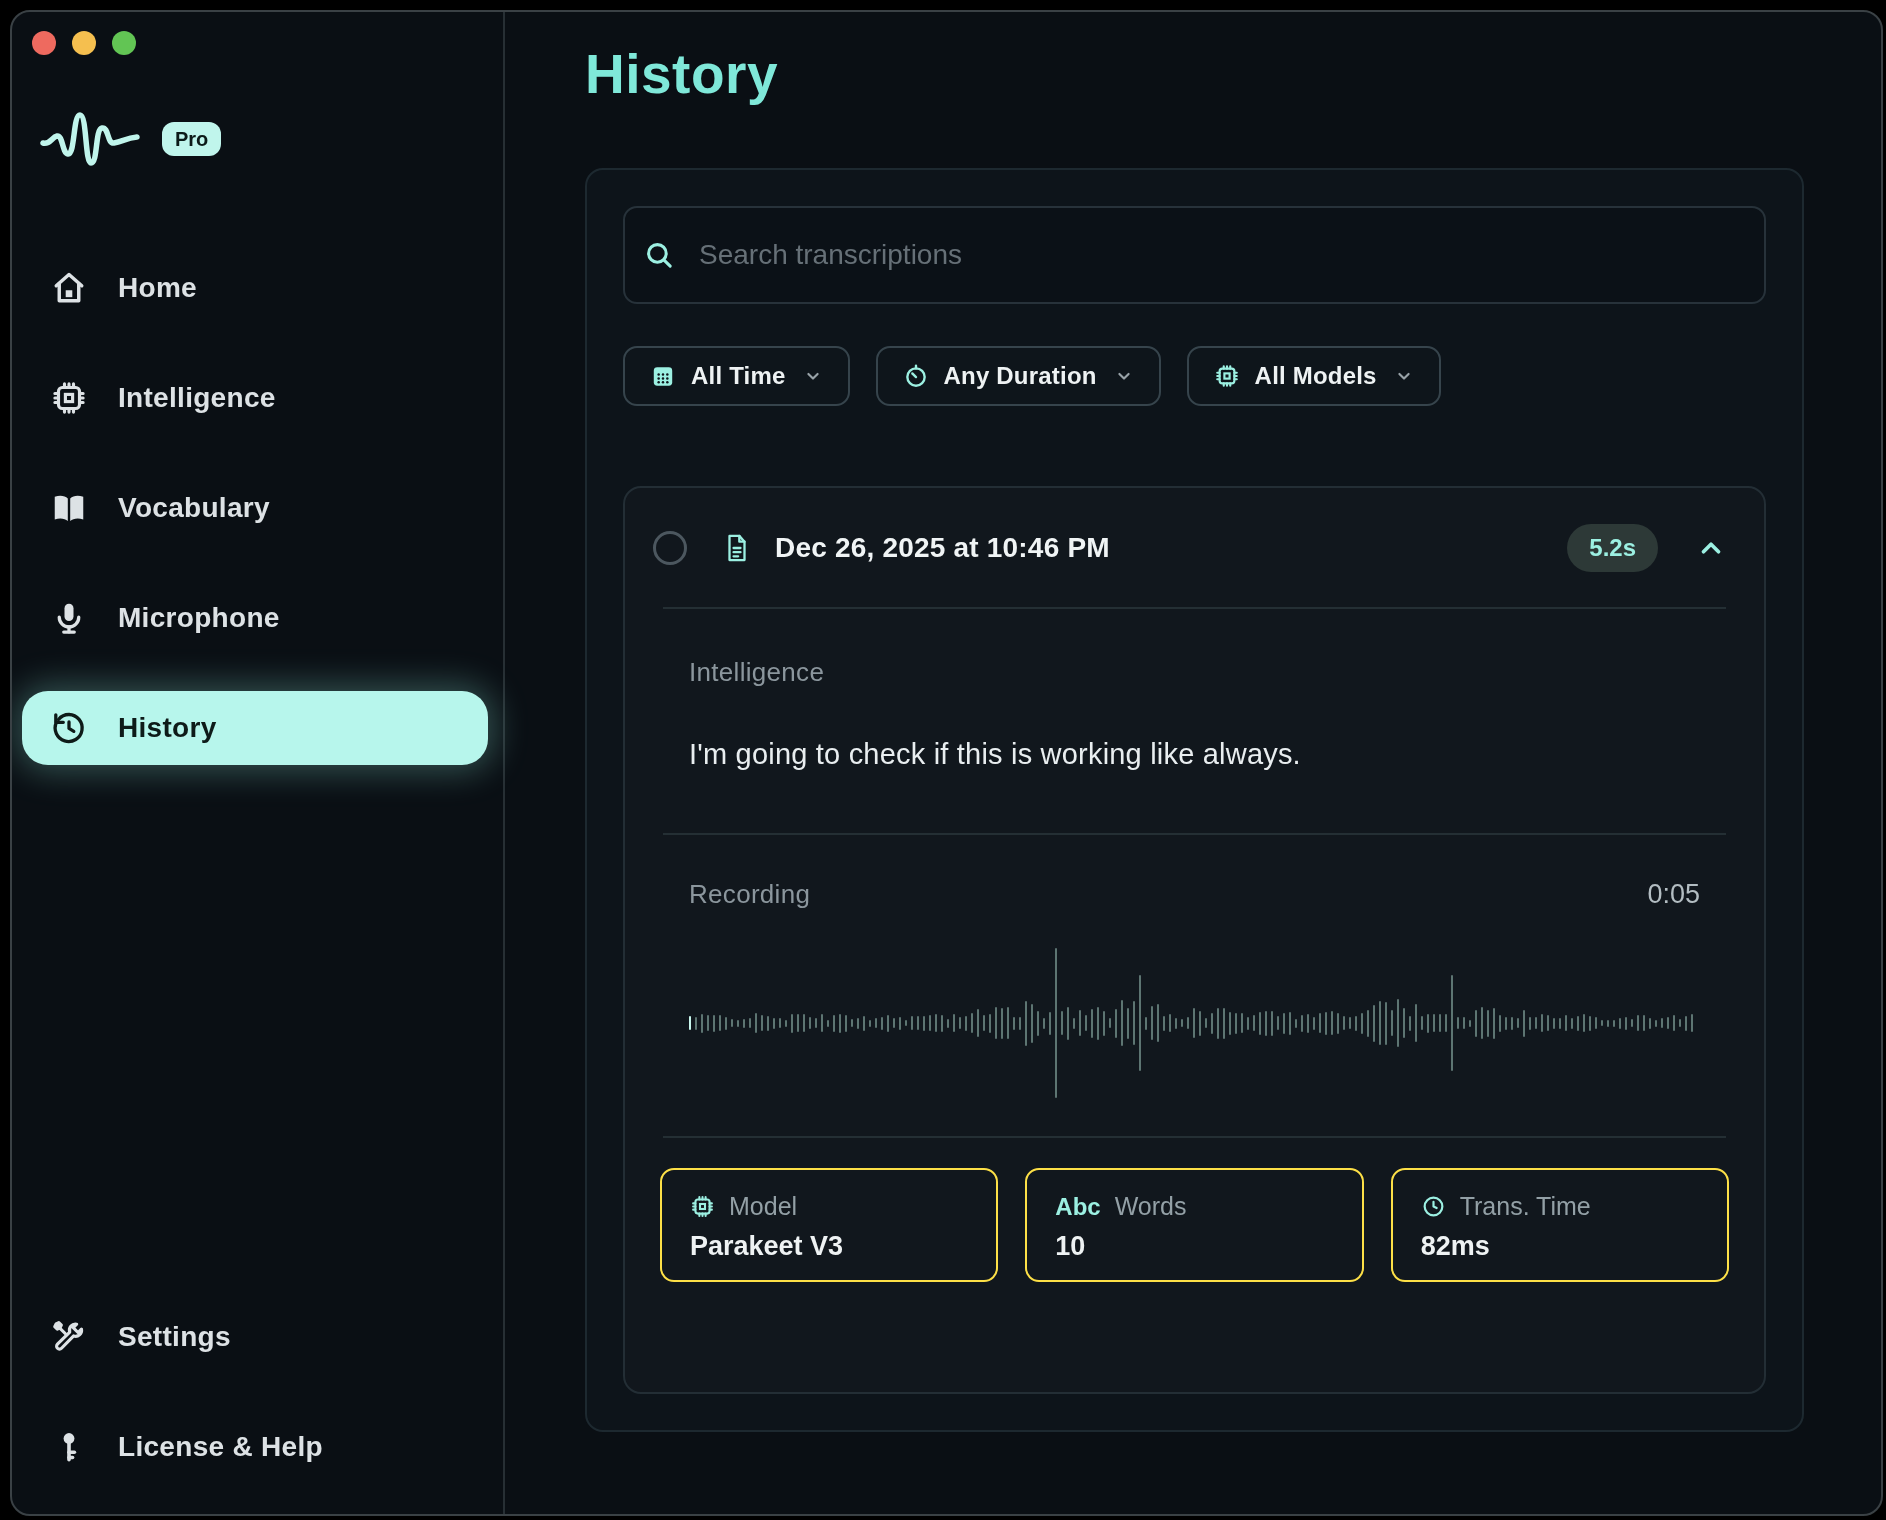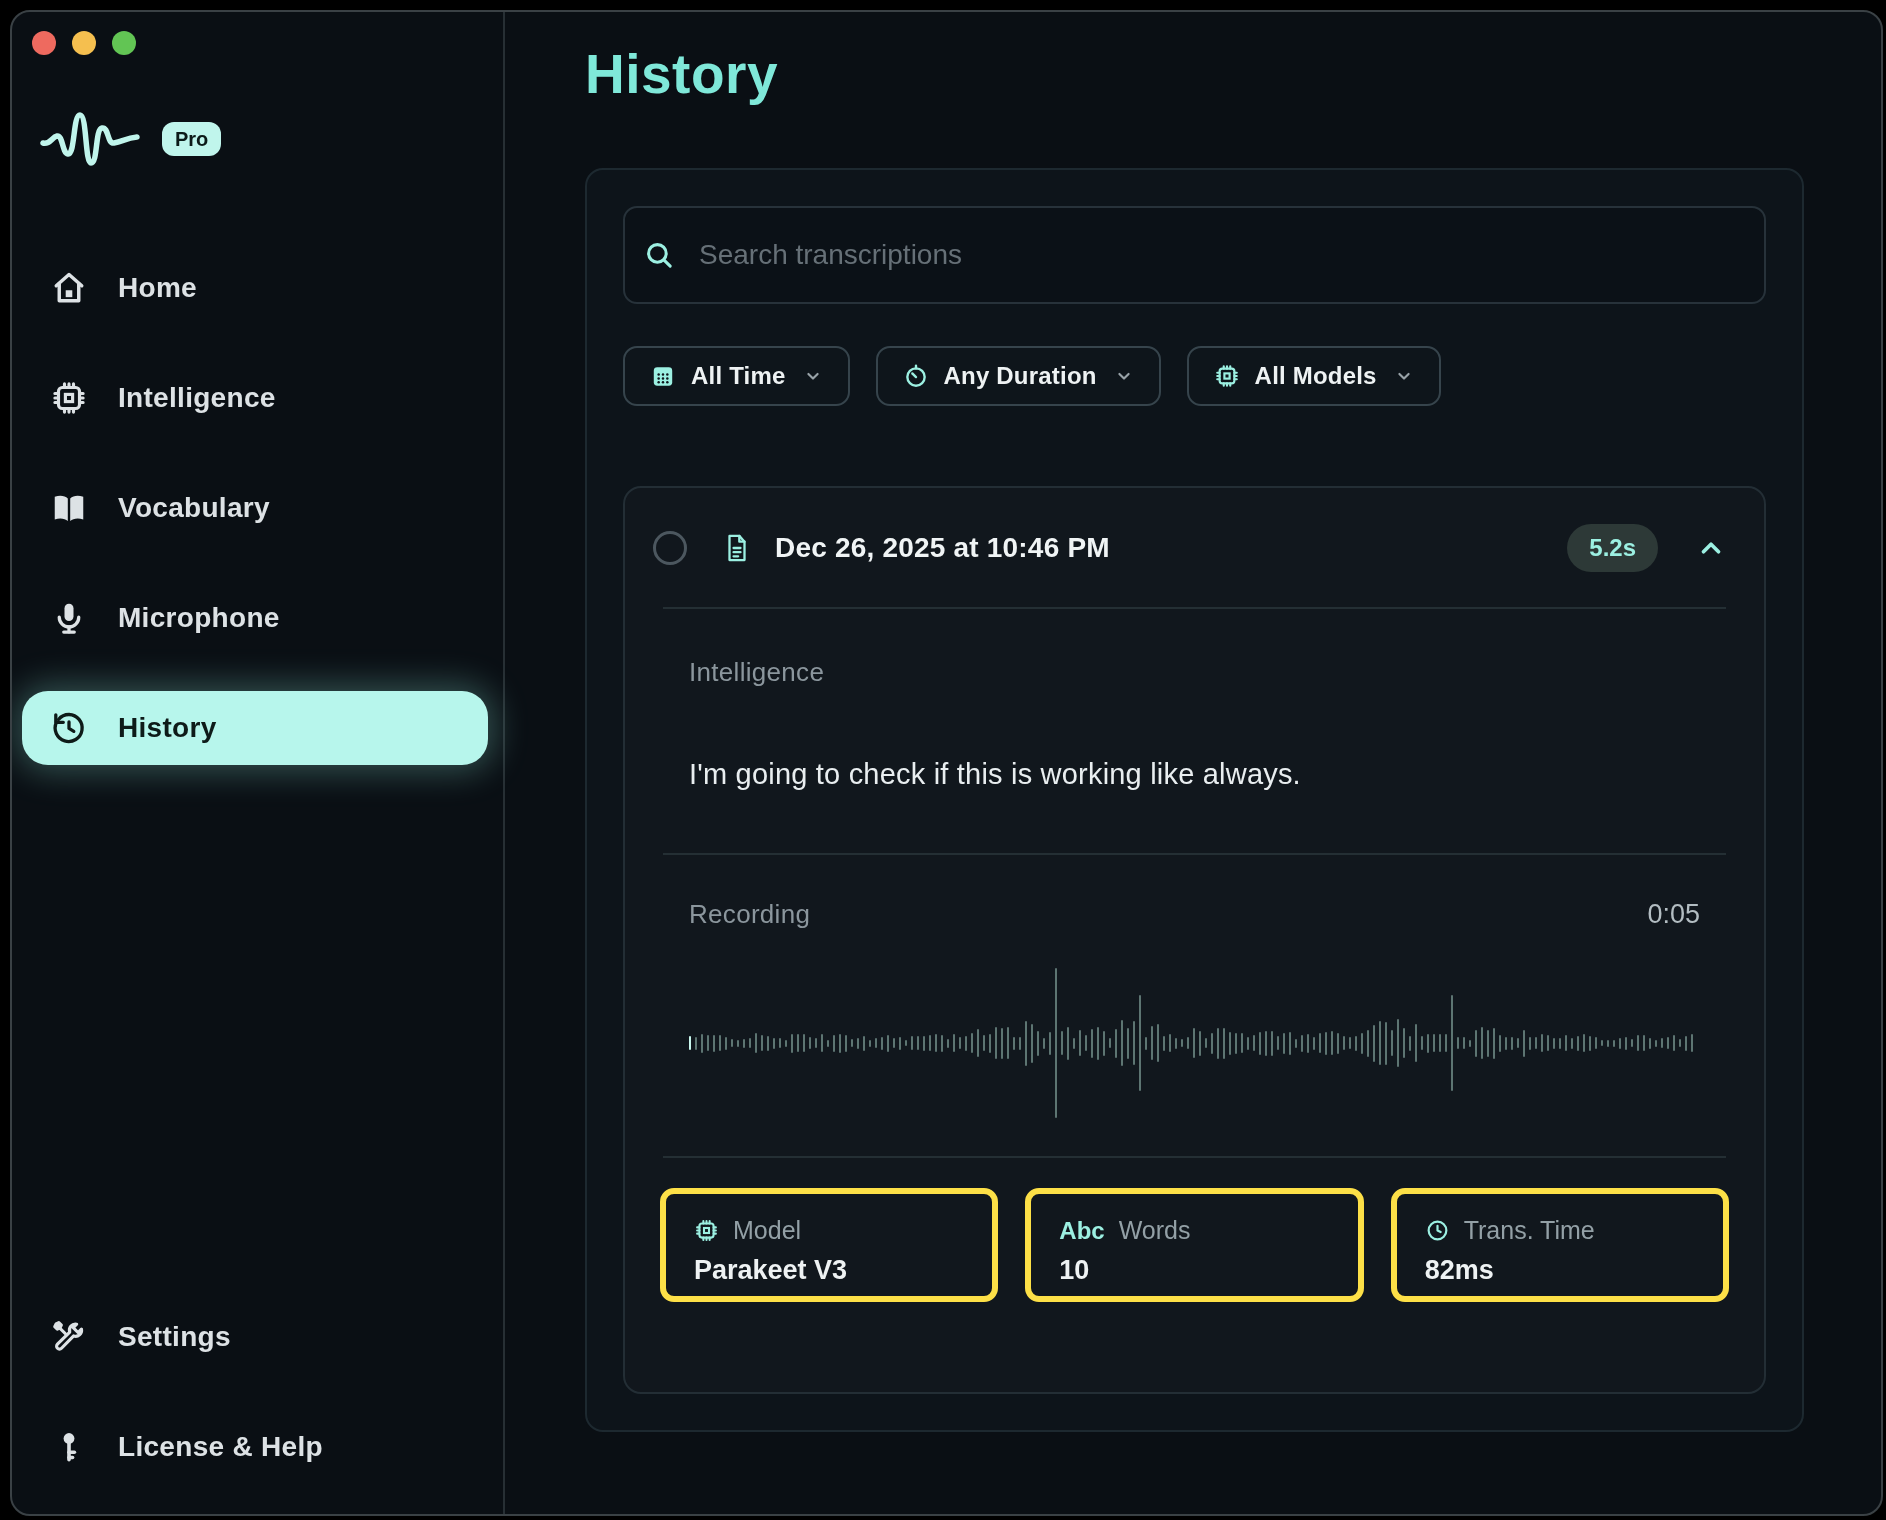"I'm going to check if" .transcription-text { margin-top: 70px -> 50px }
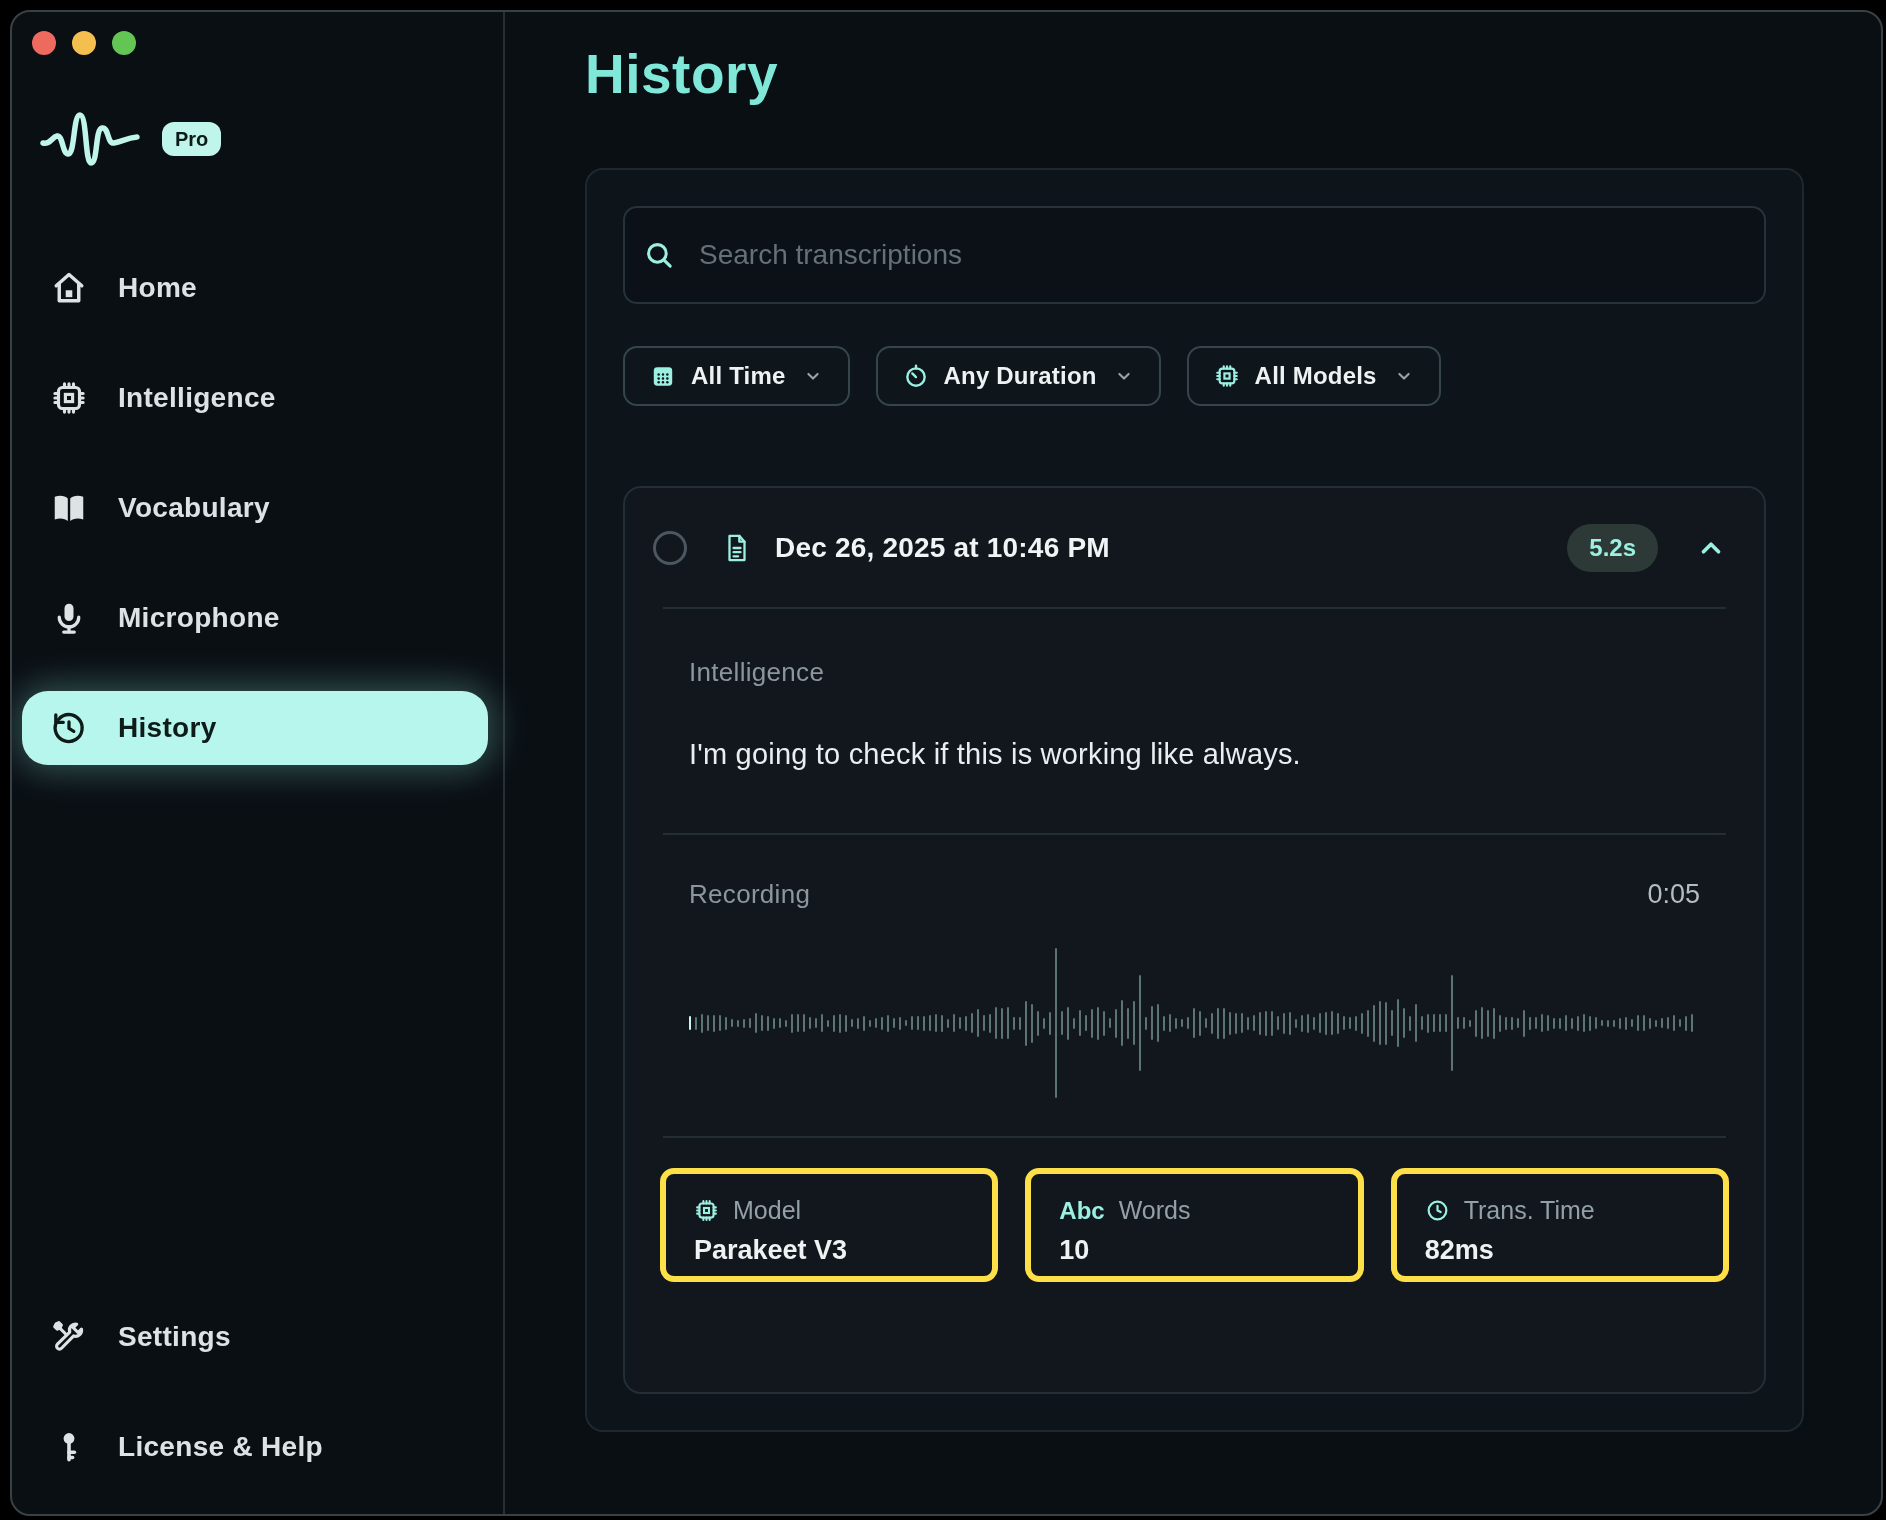"Model" .stat-card { border: 6px solid #fde047 -> 2px solid #fde047 }
